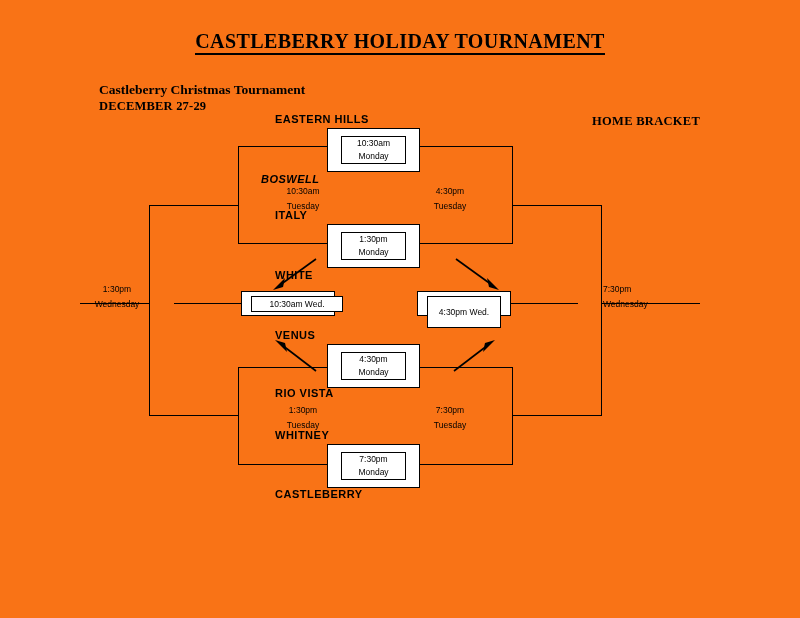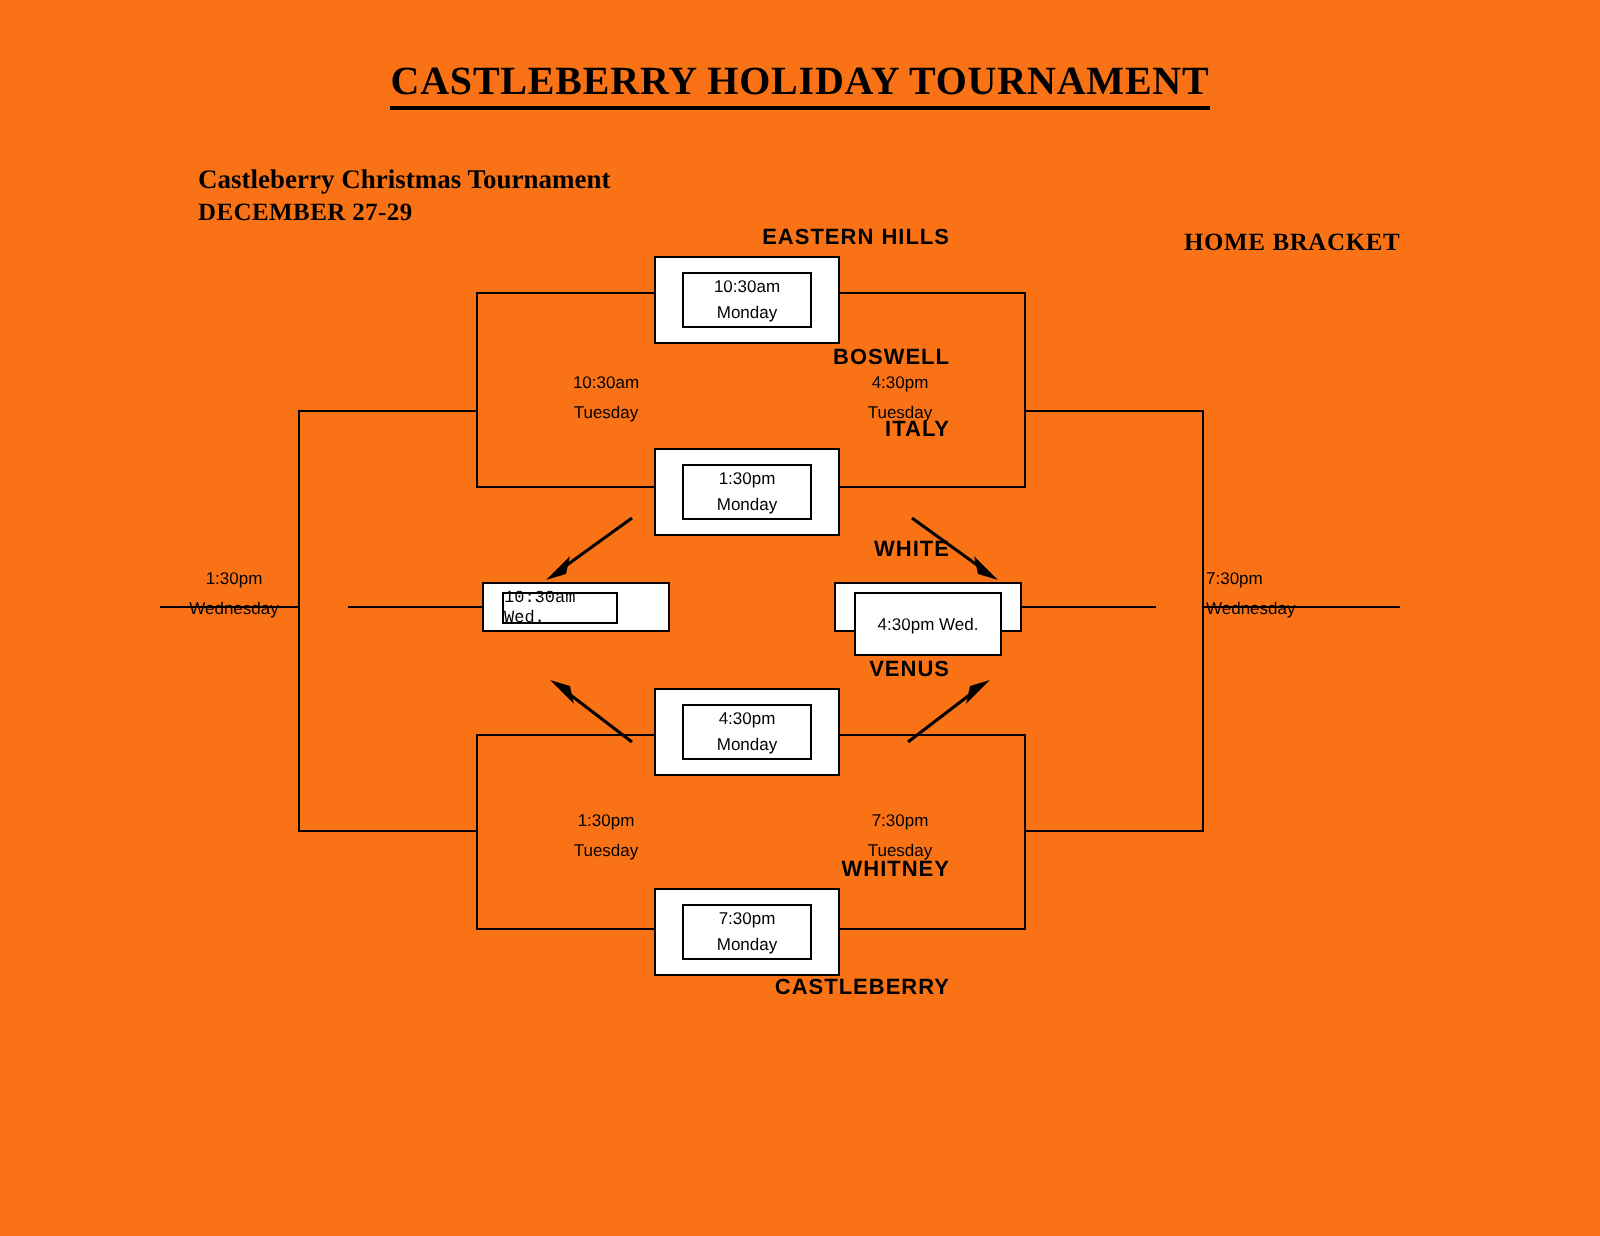"EASTERN HILLS" .team-name { text-align: right -> left }
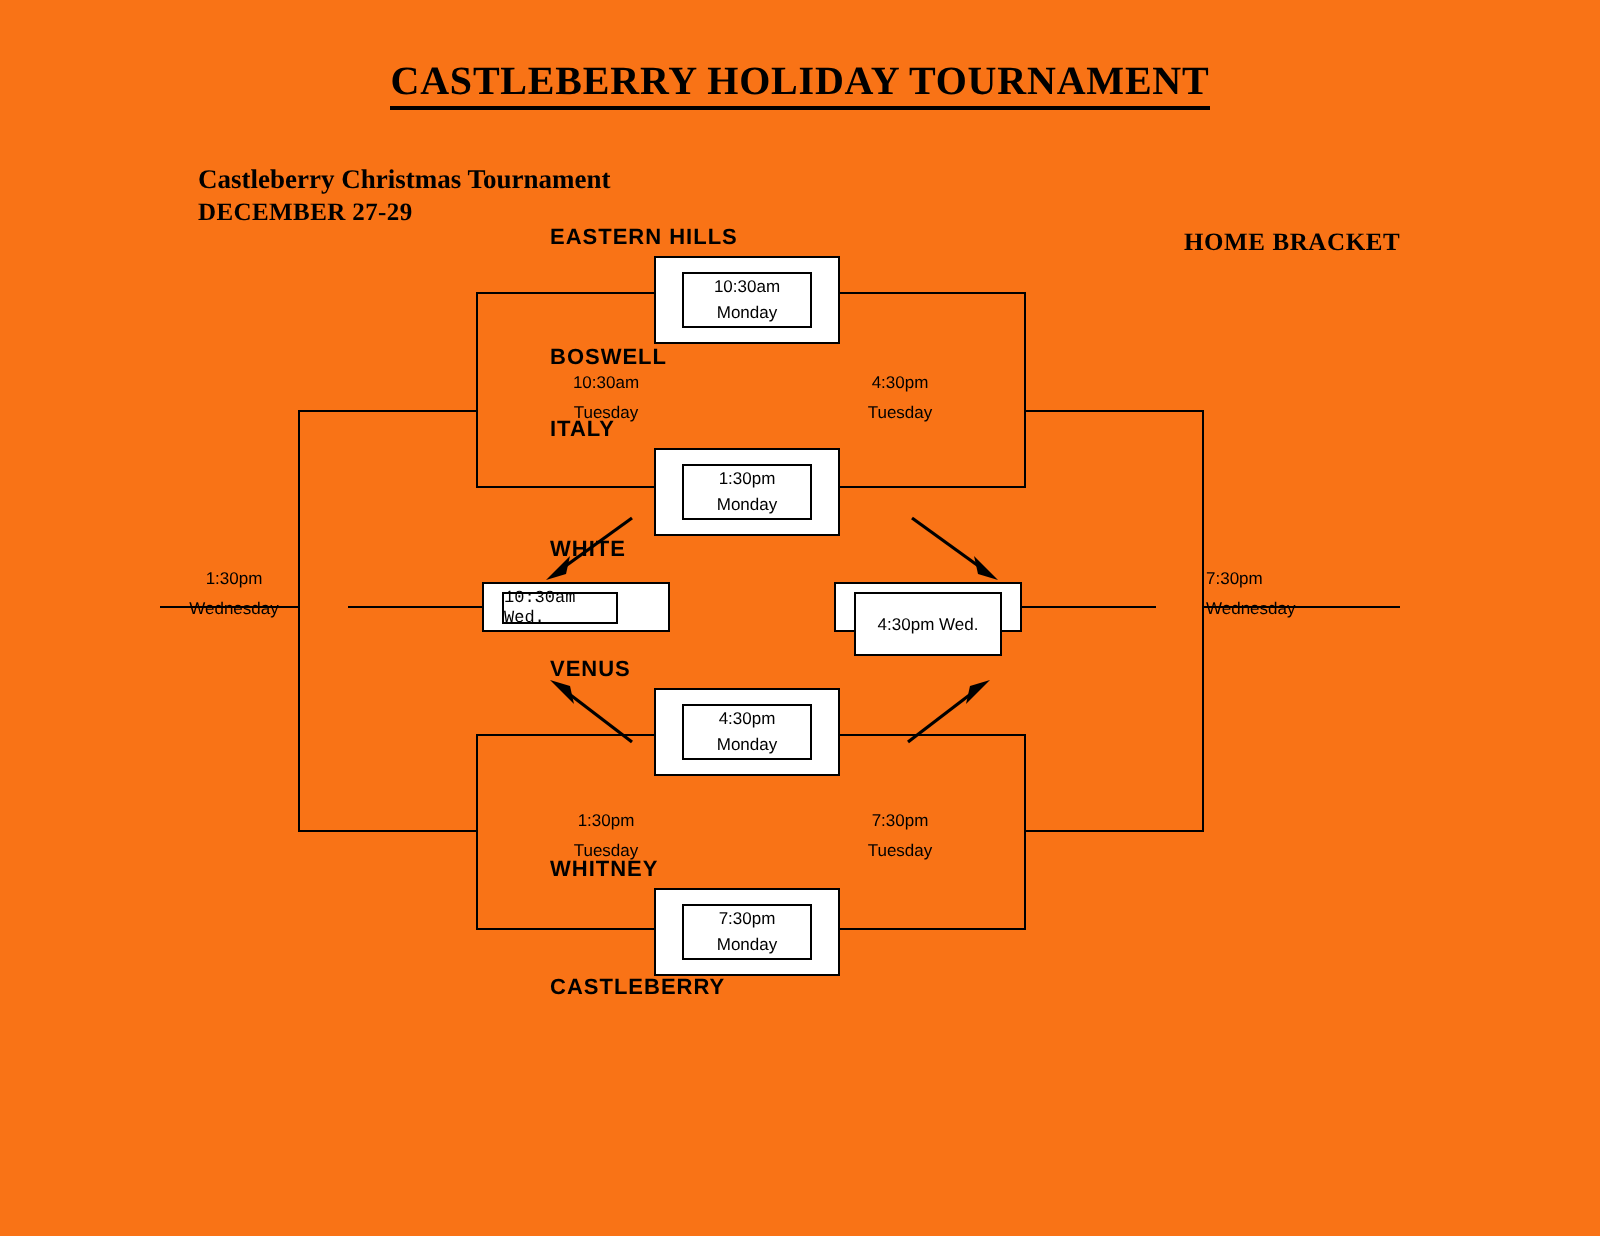"BOSWELL" div.team-name { font-style: none -> italic; left: 275px -> 261px }
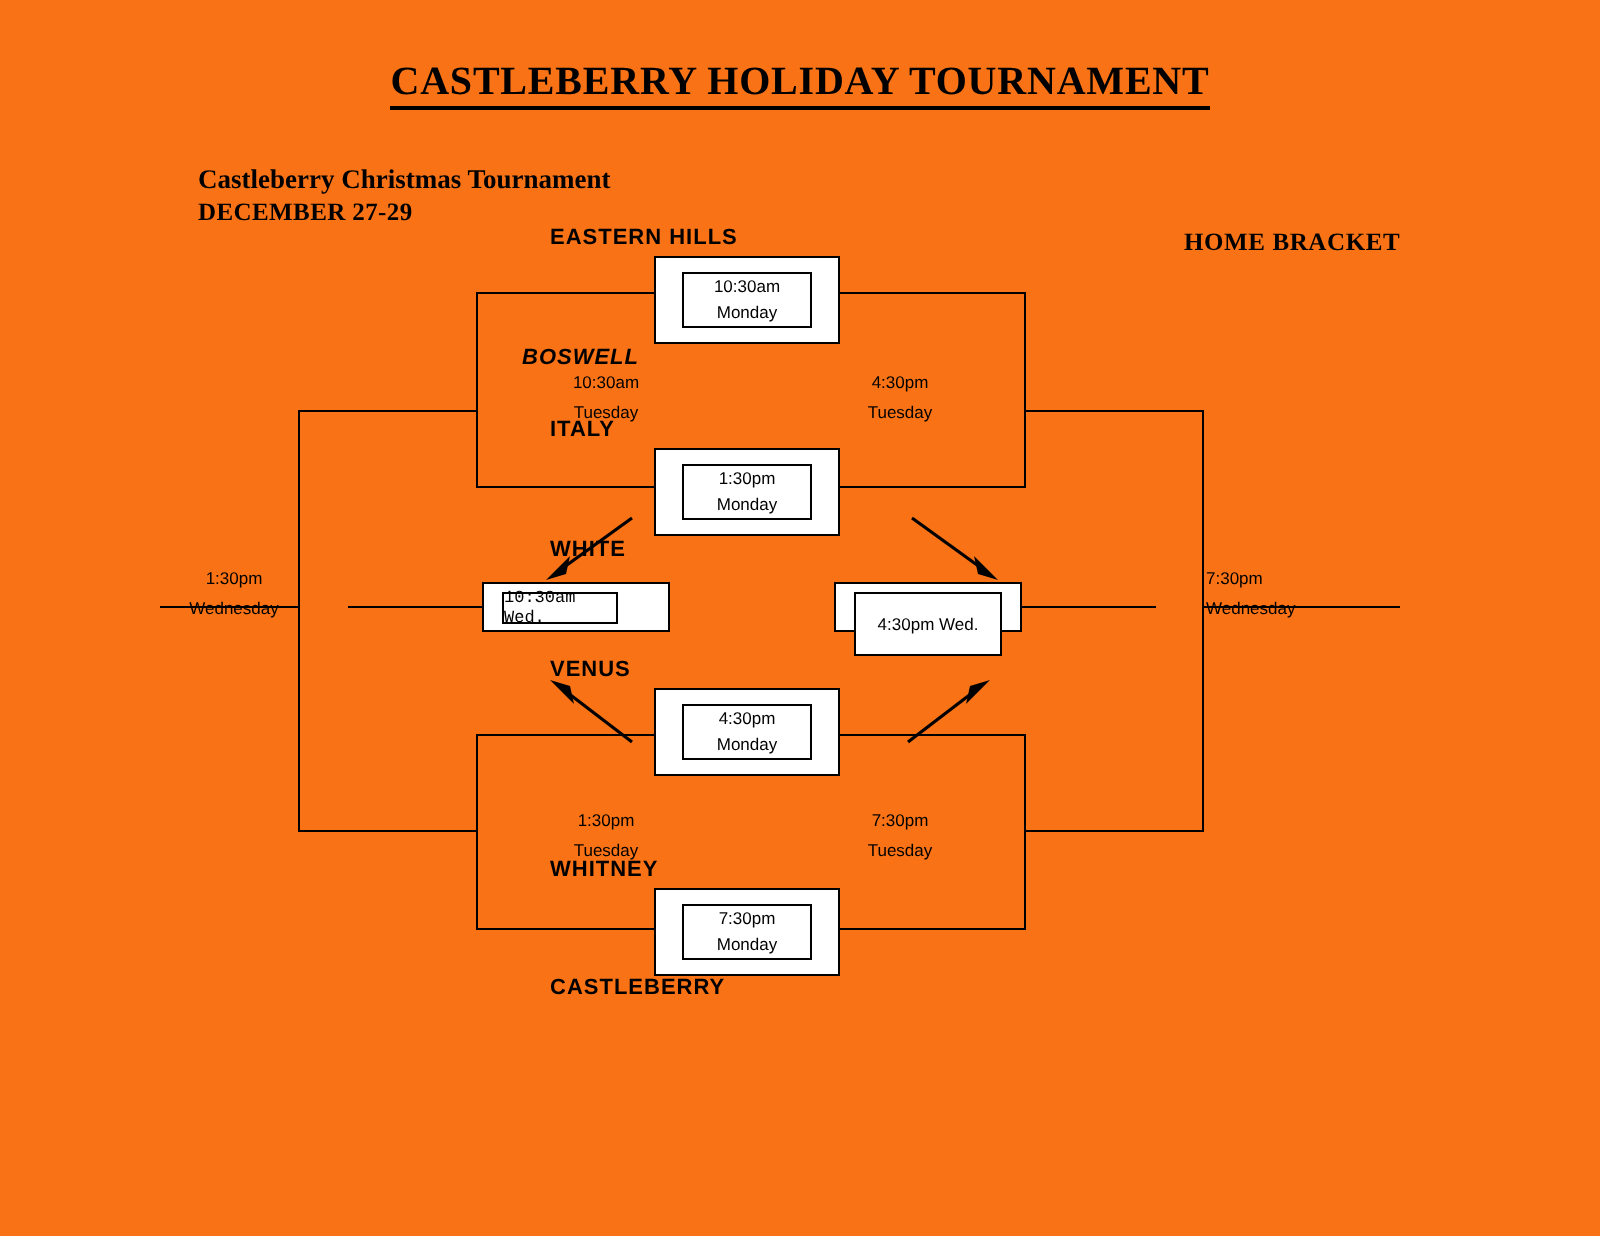"10:30am Wed." div.cons-inner { font-family: Liberation Mono, monospace -> none; width: 58px -> 92px }
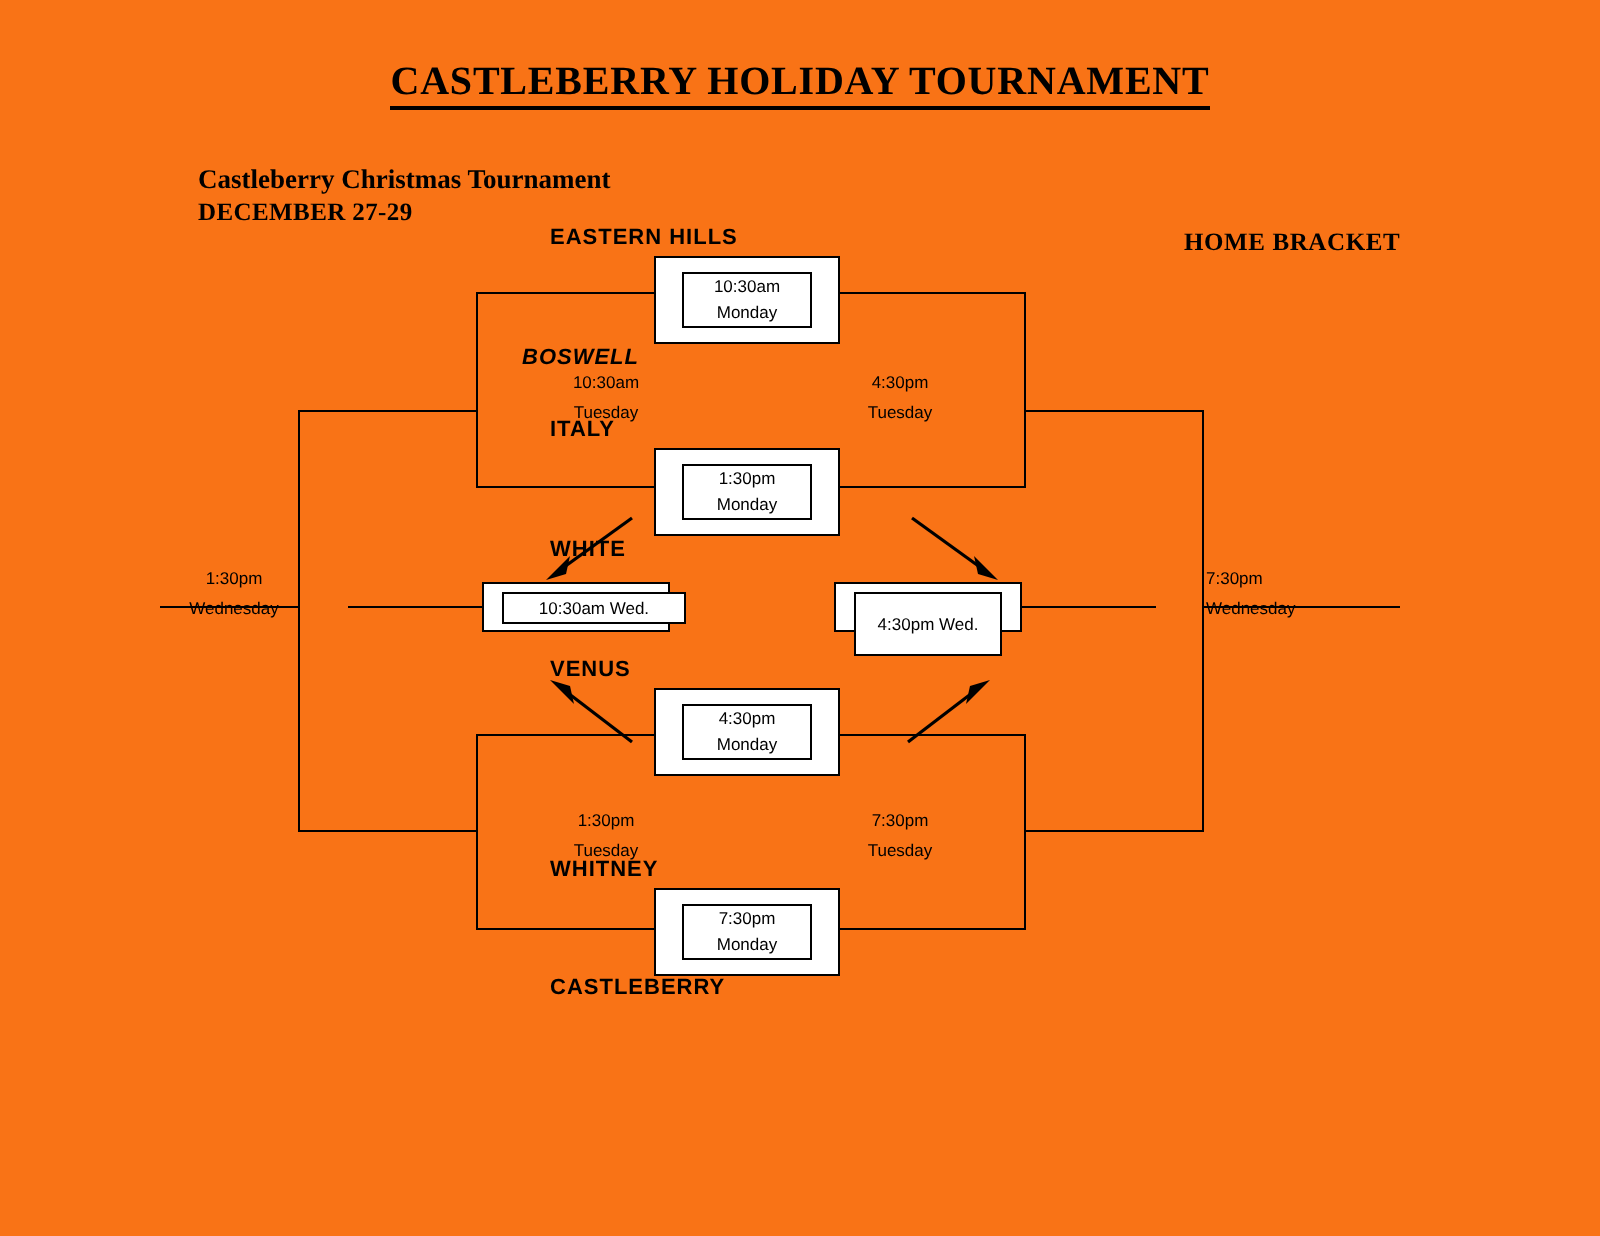"RIO VISTA" div.team-name { html: none -> <div>RIO VISTA</div> }
